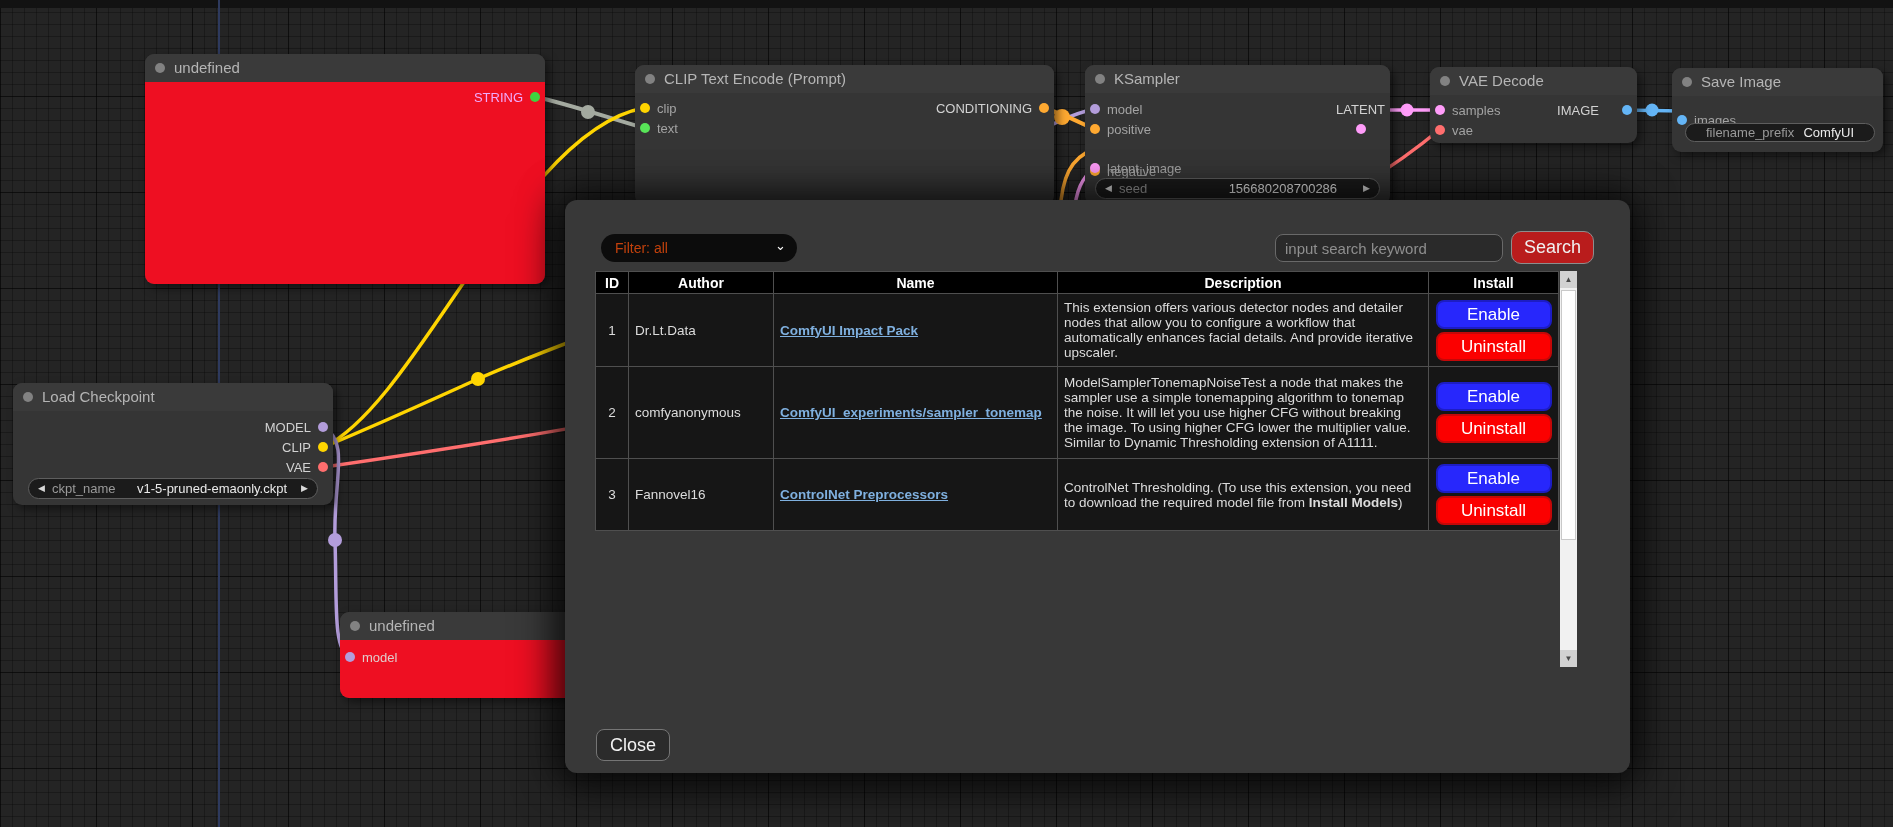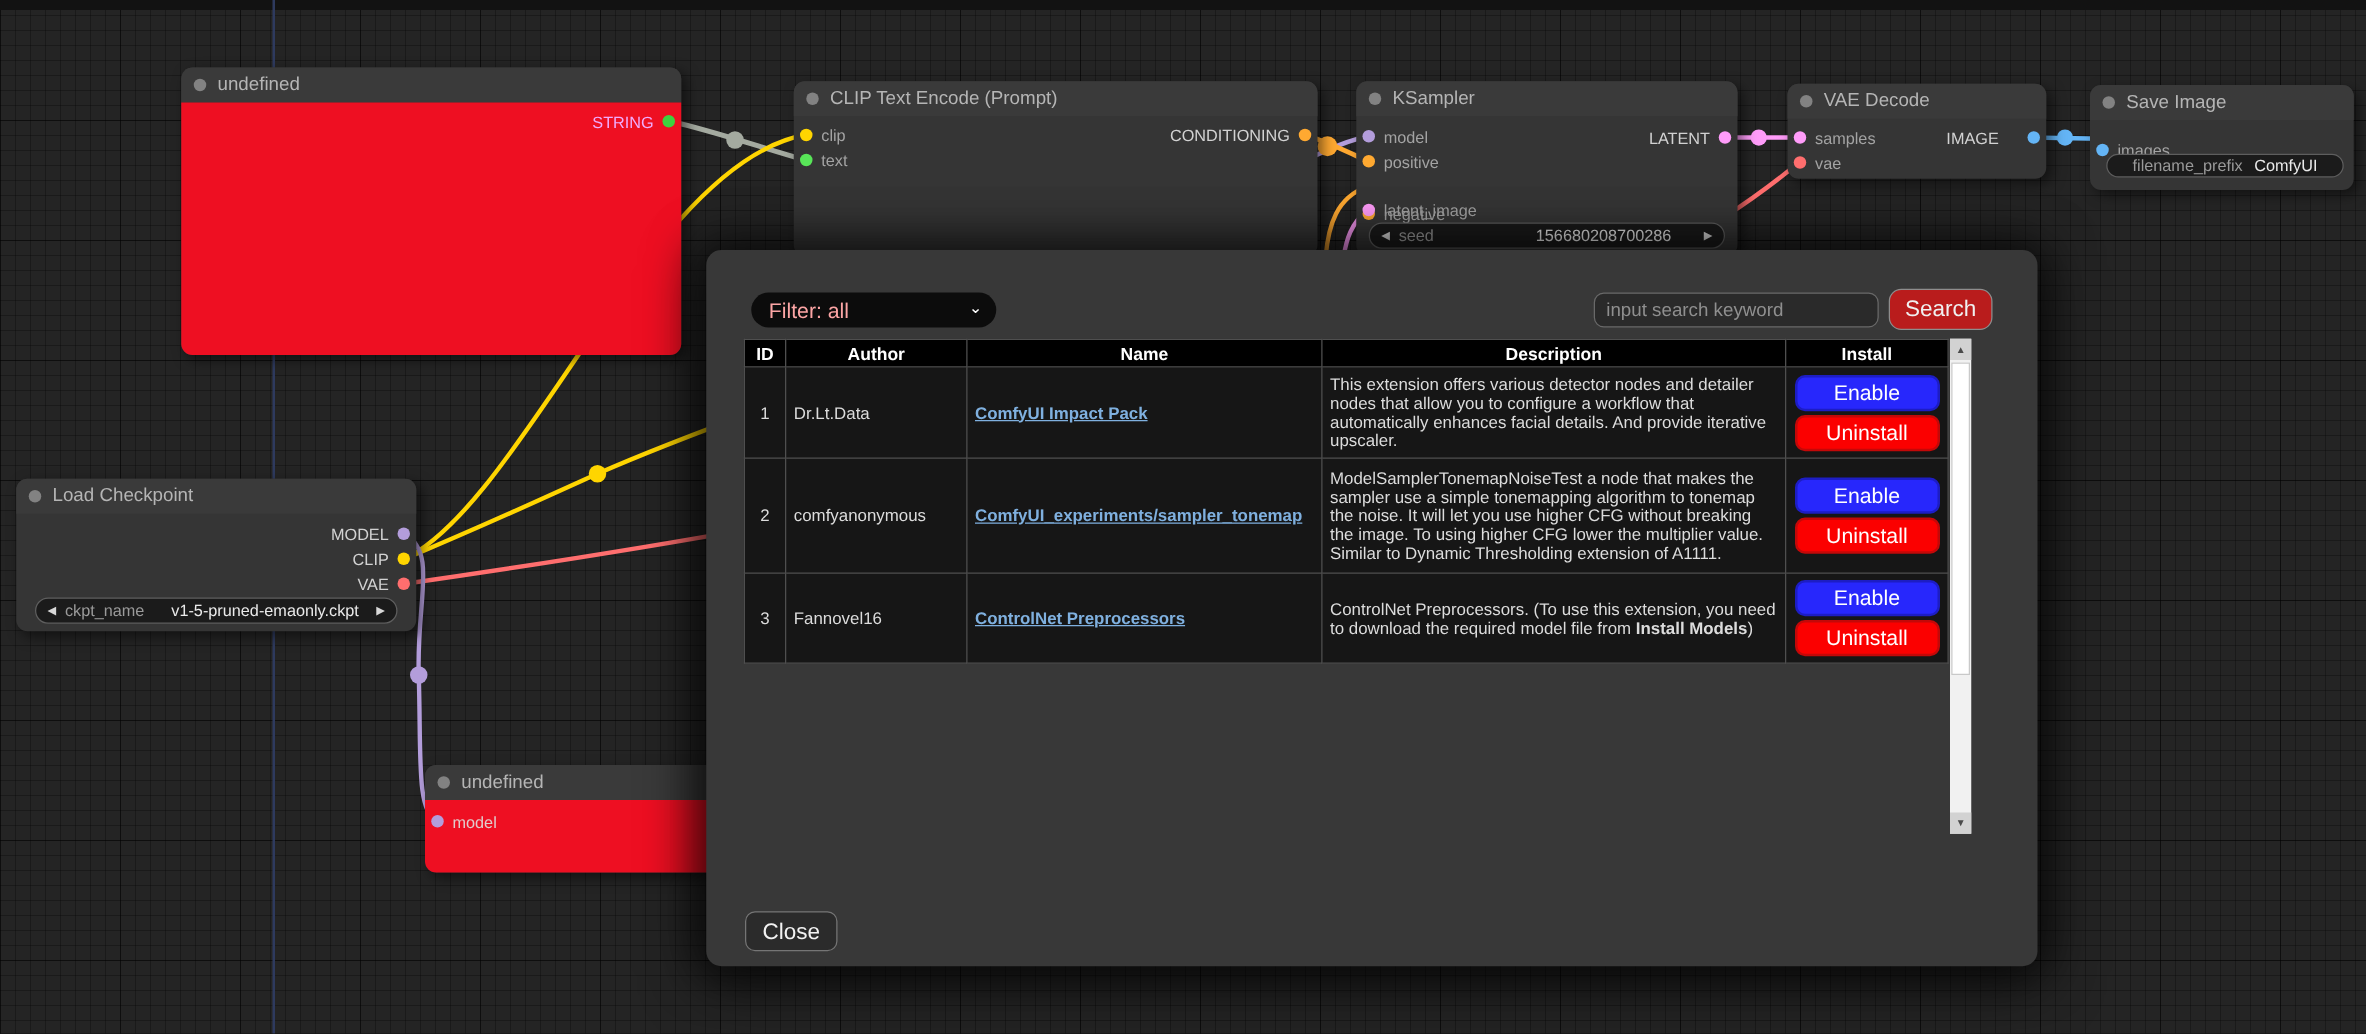"LATENT" div.slot { flex-direction: none -> column }
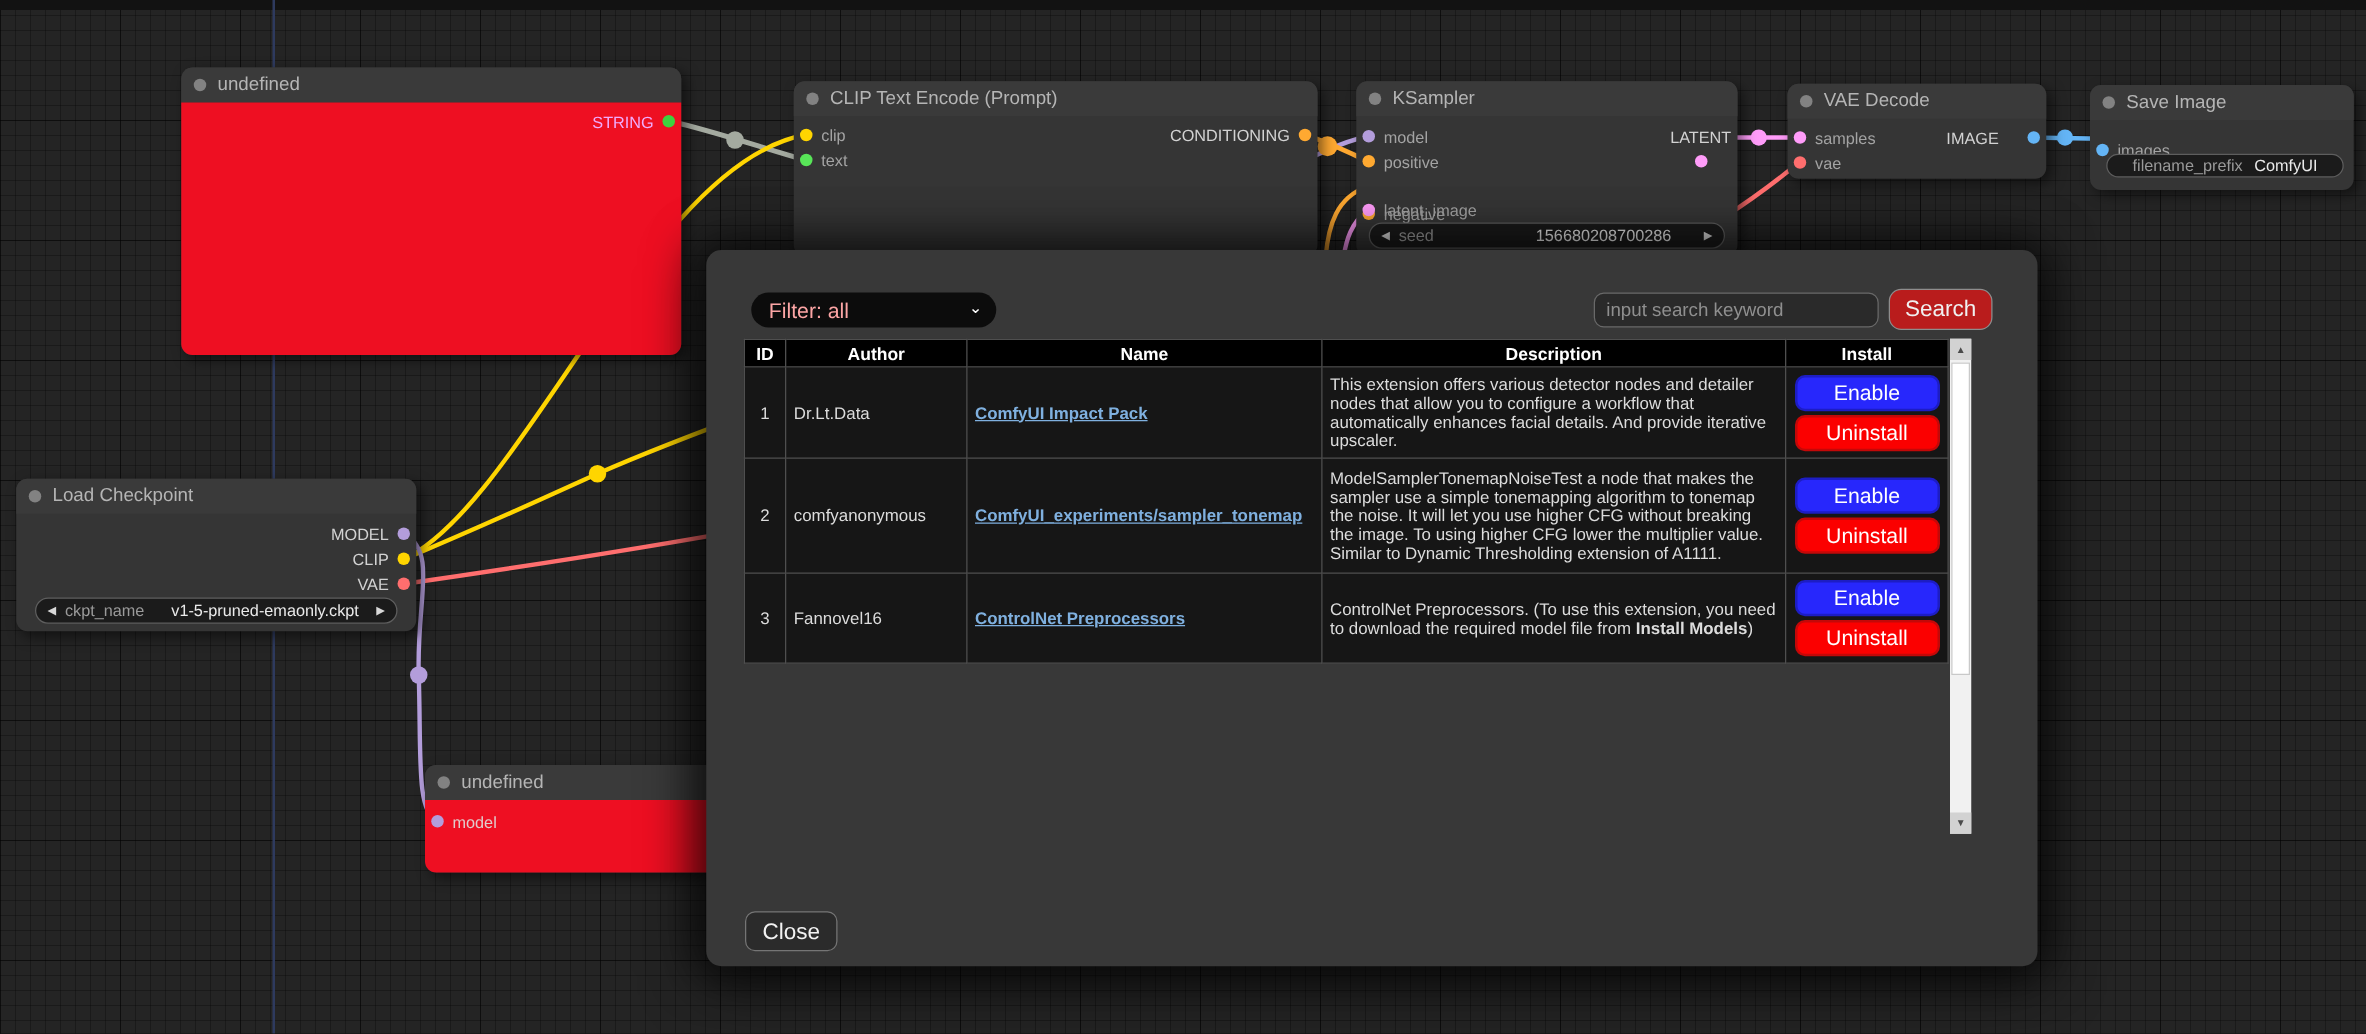"Filter: all" .filter-wrap select { color: #fca5a5 -> #c2410c; font-size: 17px -> 14px }
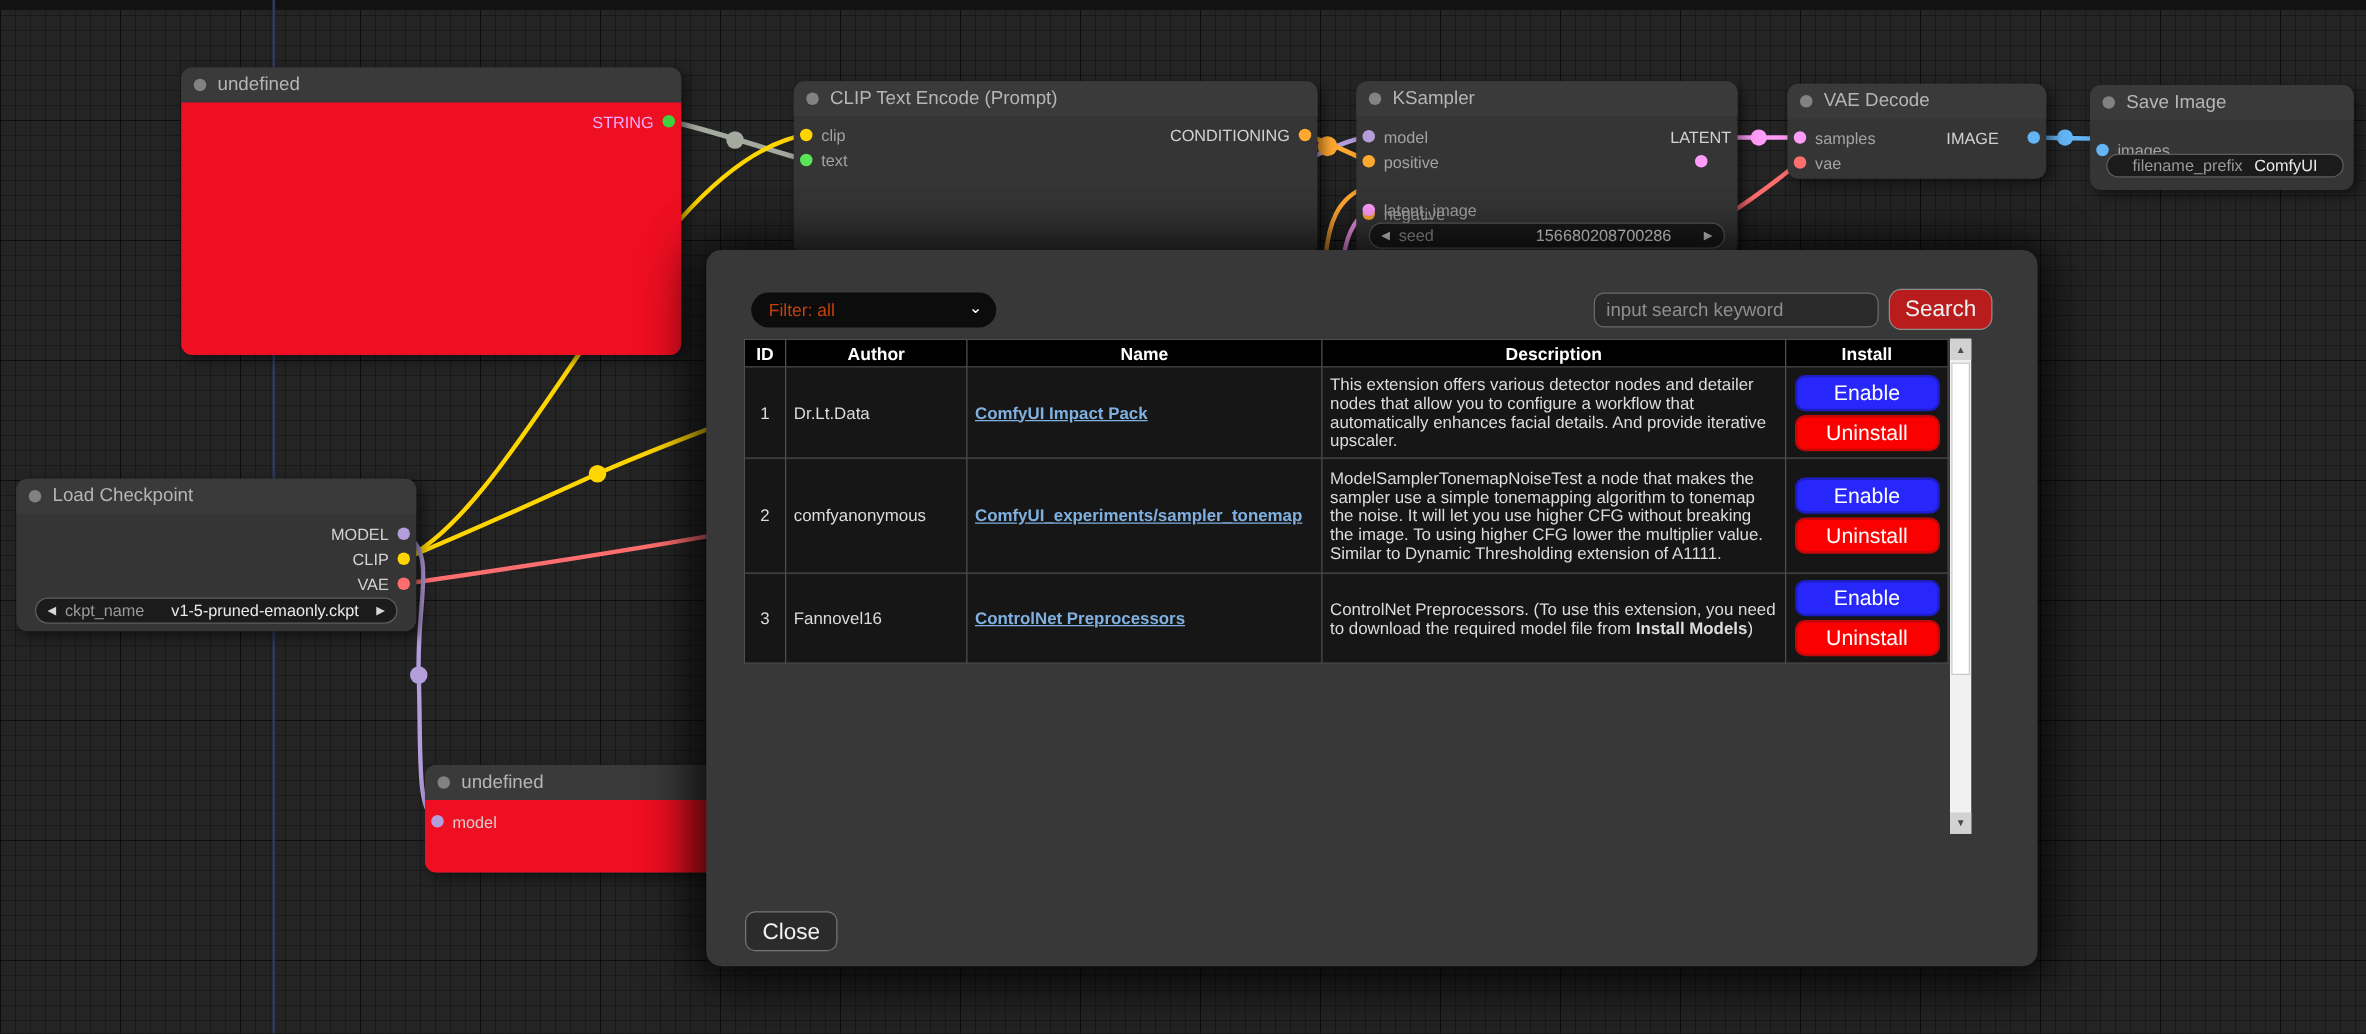"ControlNet Preprocessors. (To use this" span { text: Preprocessors -> Thresholding }
